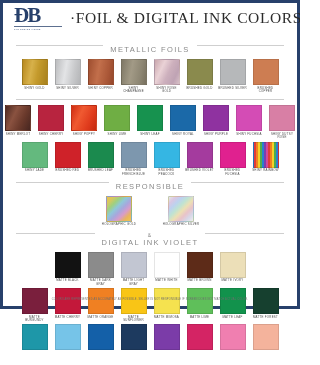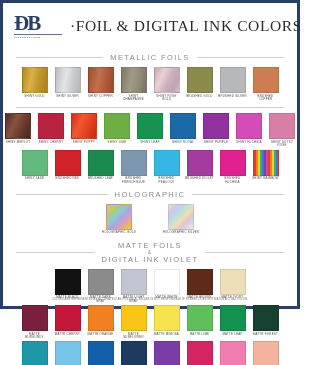"ĐB" #page { padding: 8px 5px 0 5px -> 0 5px 0 5px }
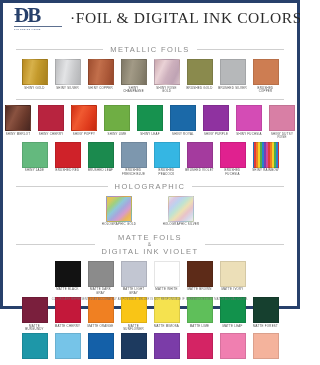"METALLIC FOILS" .sec { align-items: center -> none }
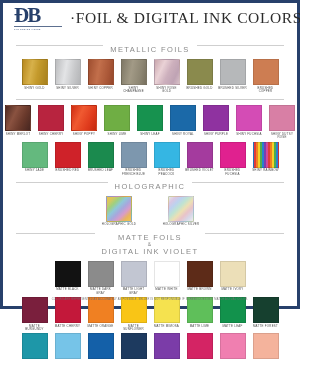"HOLOGRAPHIC" div.lbl { text: HOLOGRAPHIC -> RESPONSIBLE }
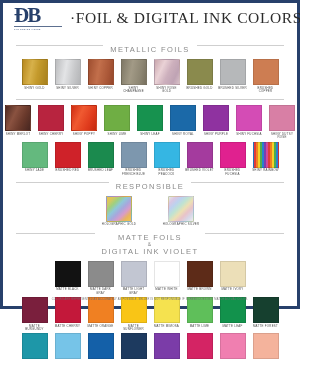"MATTE FOILS" span { html: <span>MATTE FOILS</span> -> none }
